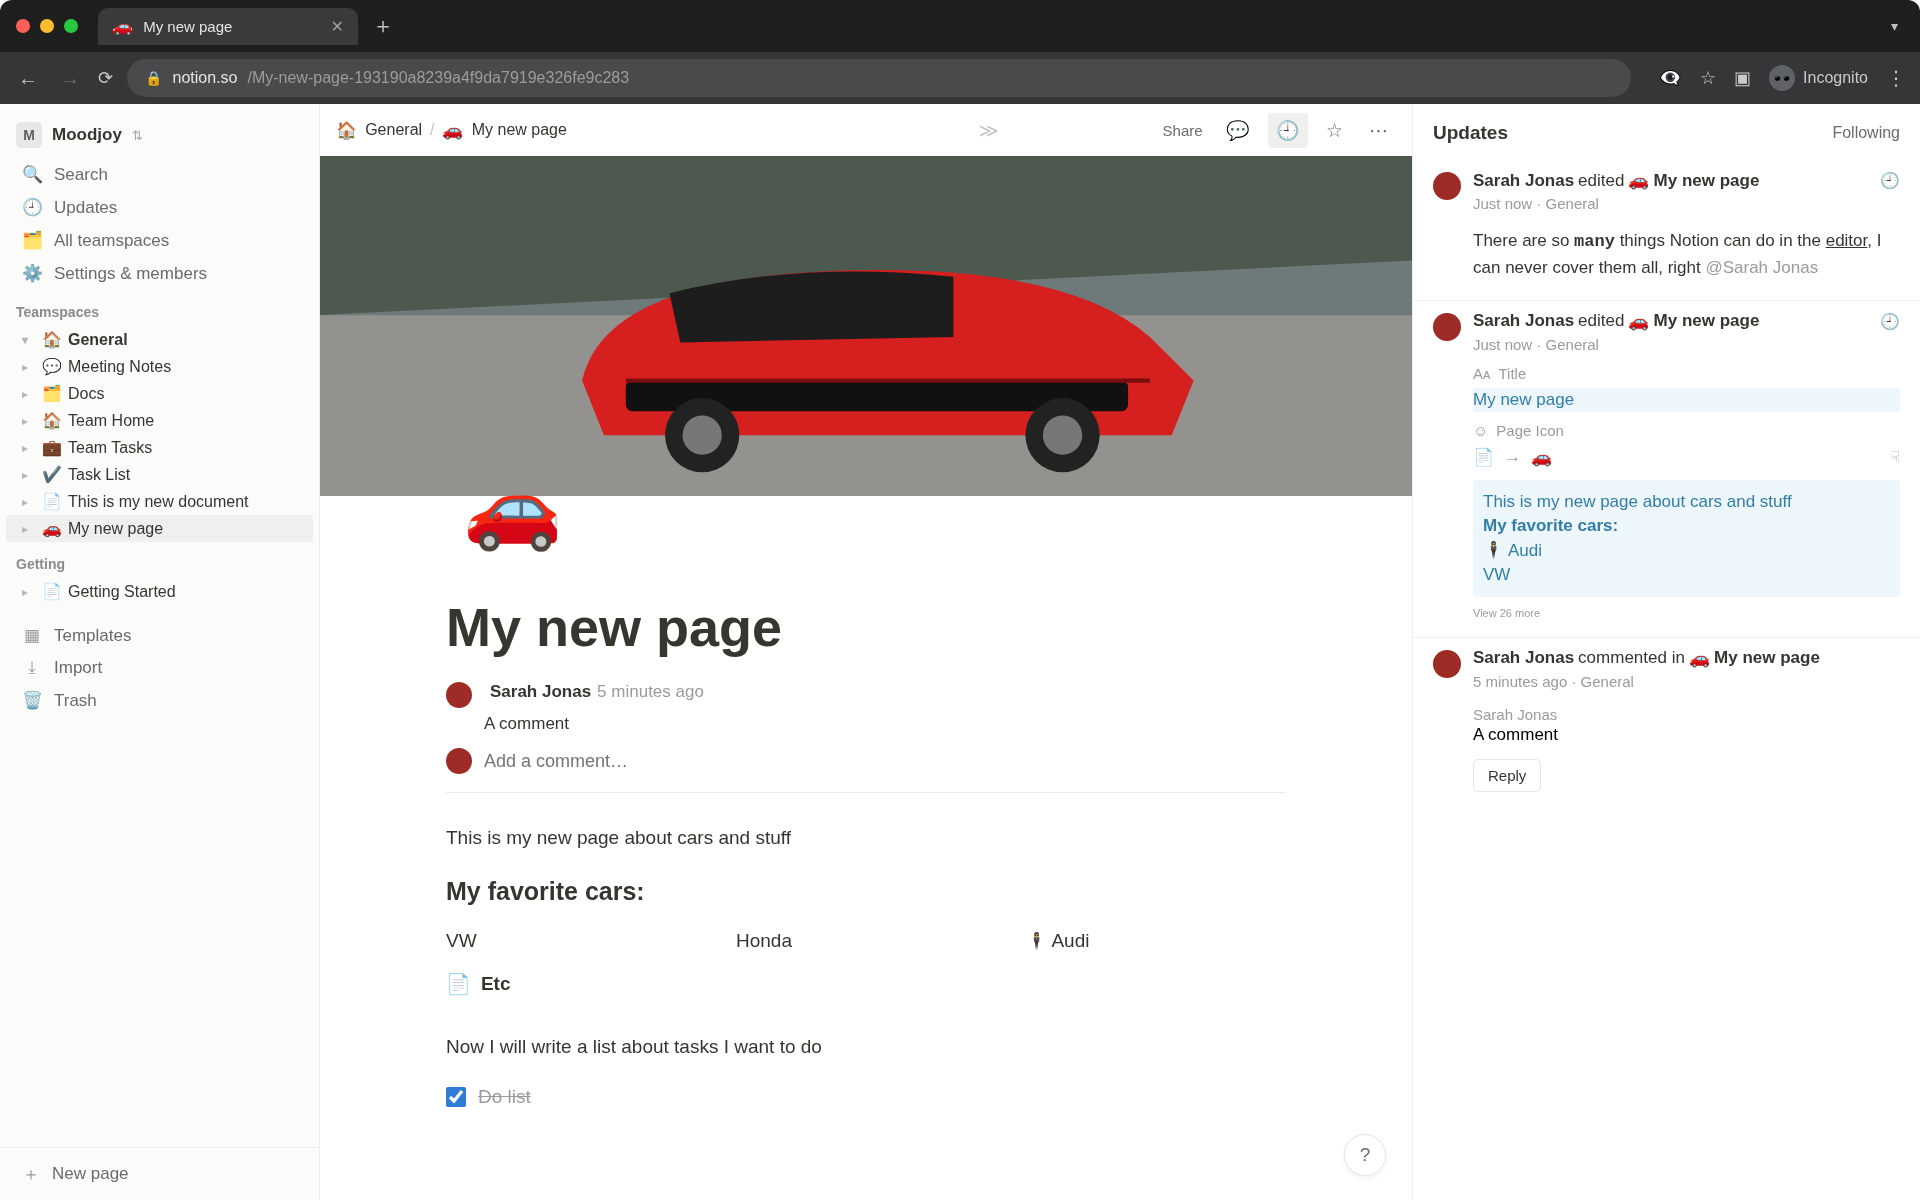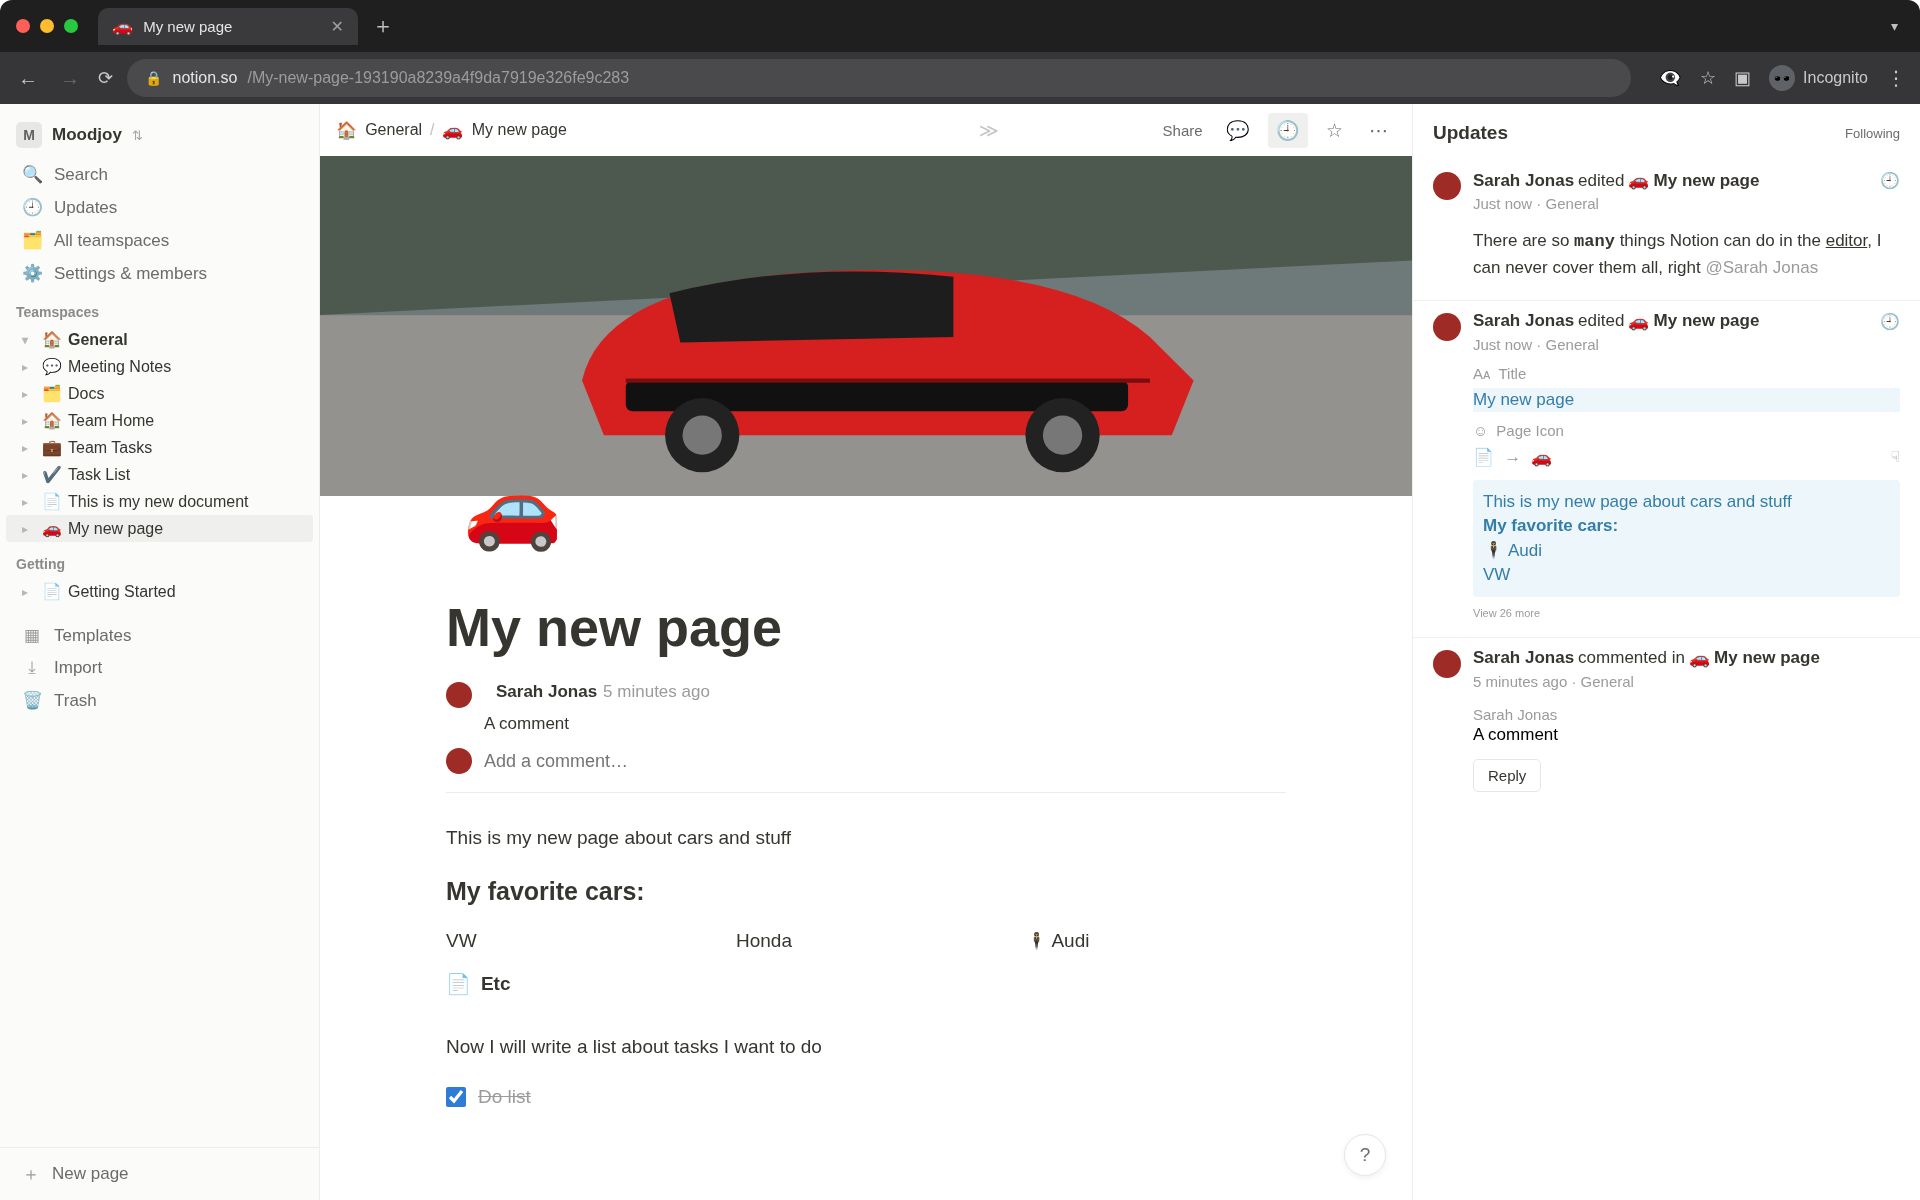"Following" .panel-head .follow { font-size: 13px -> 16px }
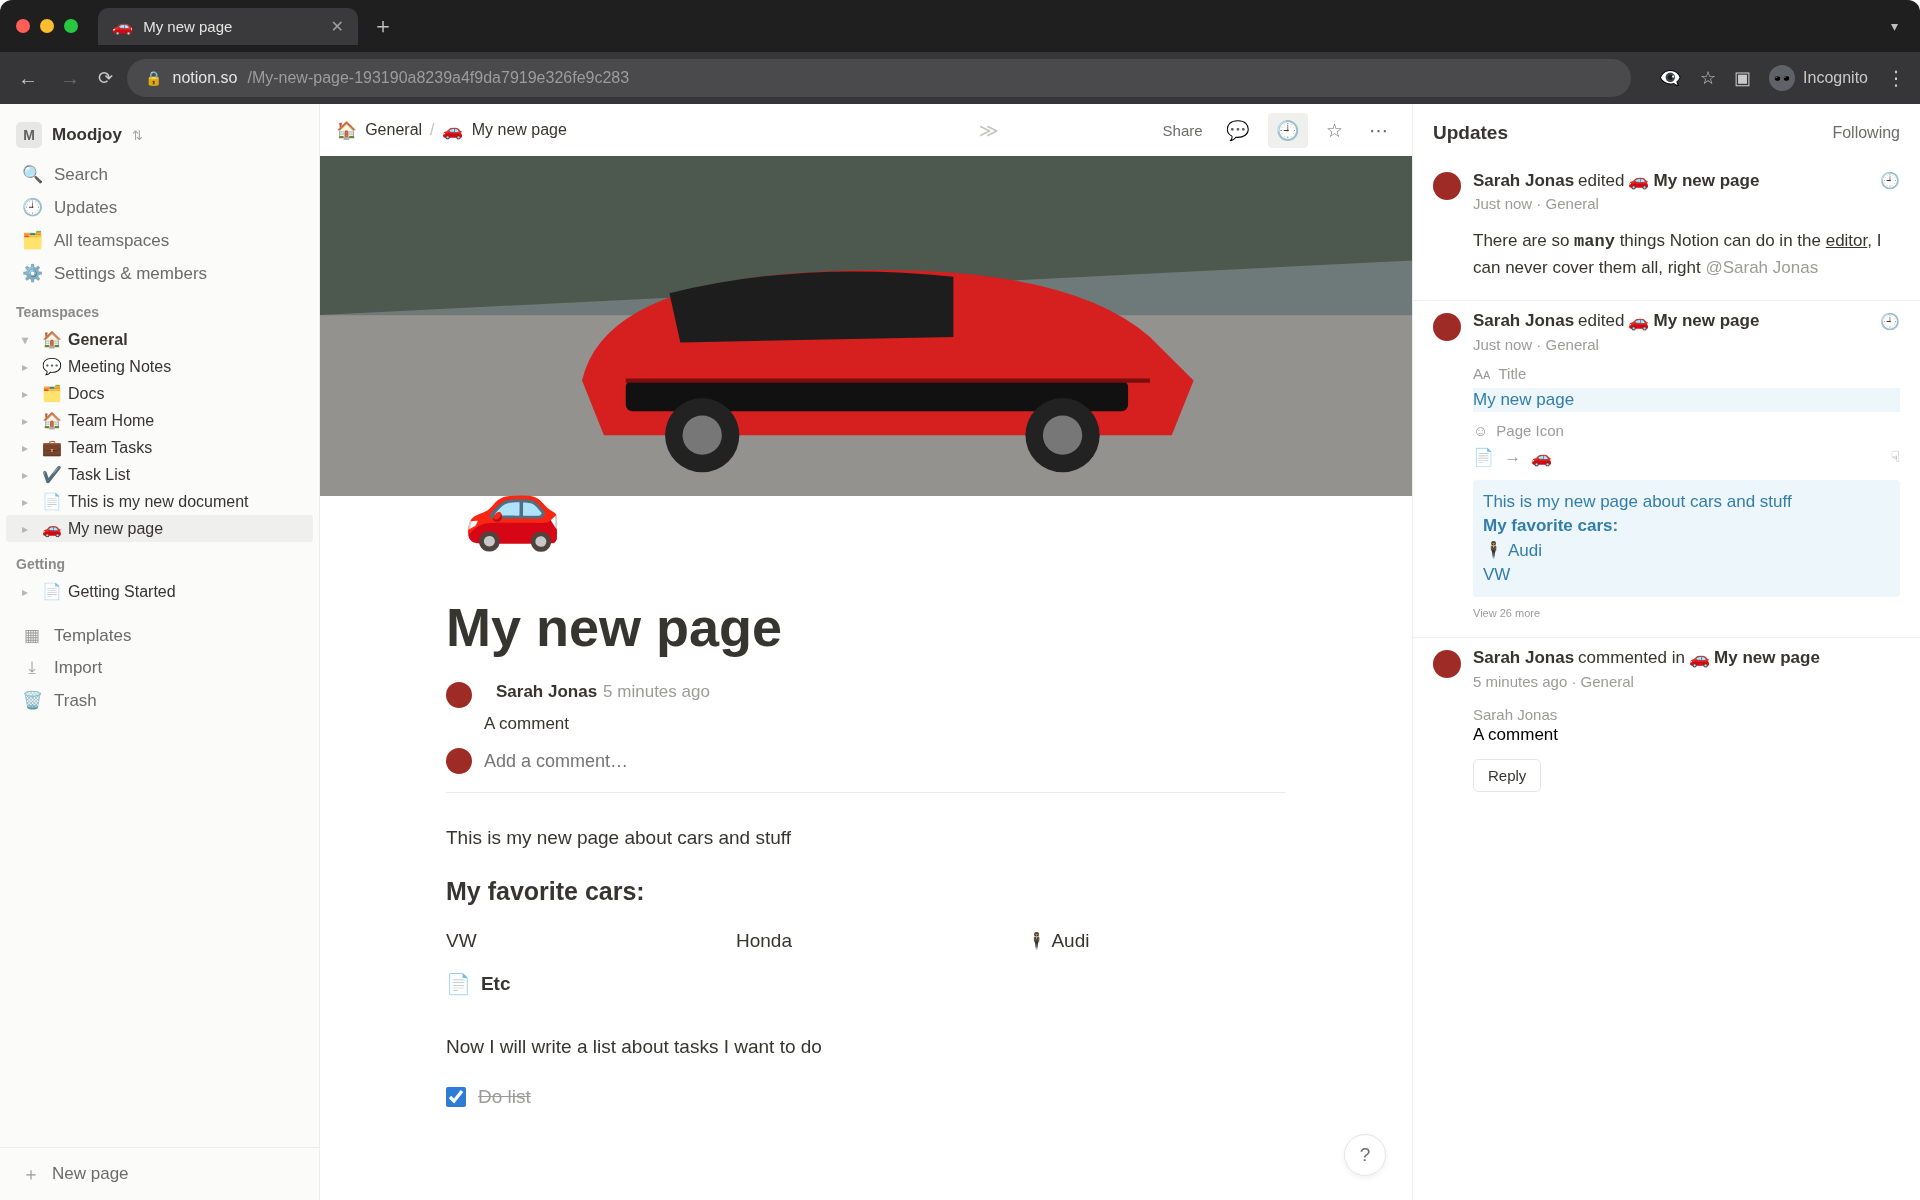"Sarah Jonas 5 minutes ago" .comment-row { gap: 24px -> 18px }
